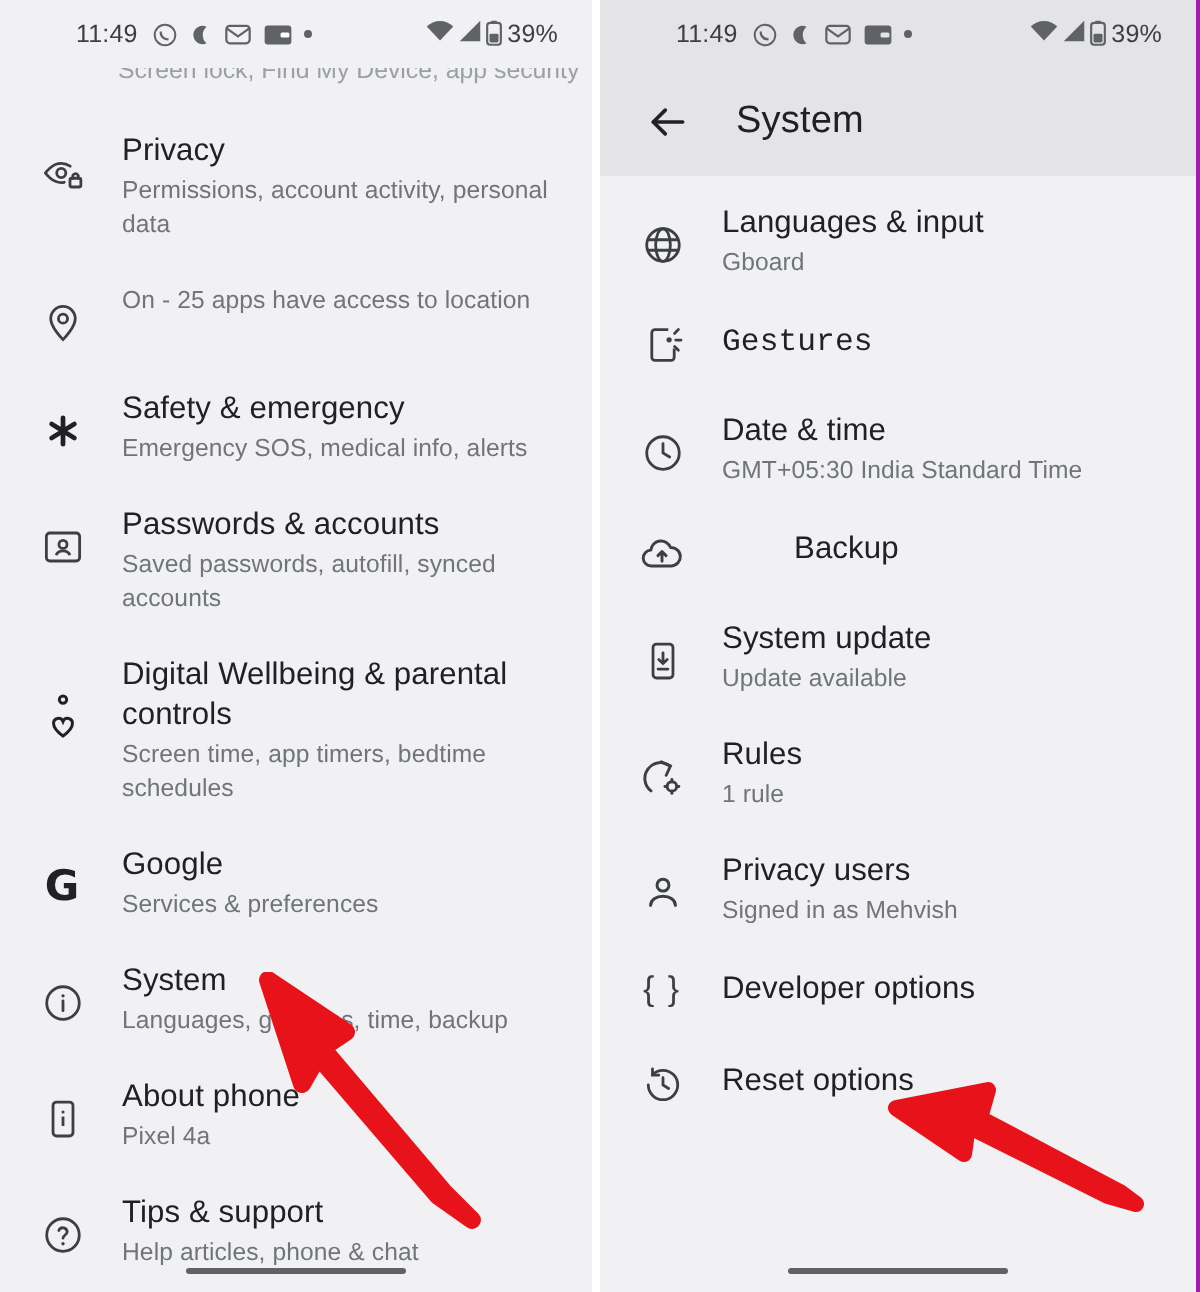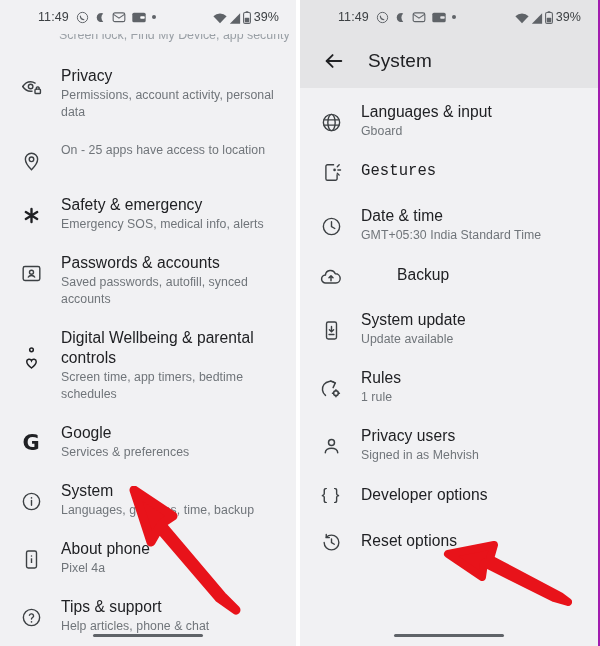"39%" .sb-right { align-items: flex-end -> flex-start }
